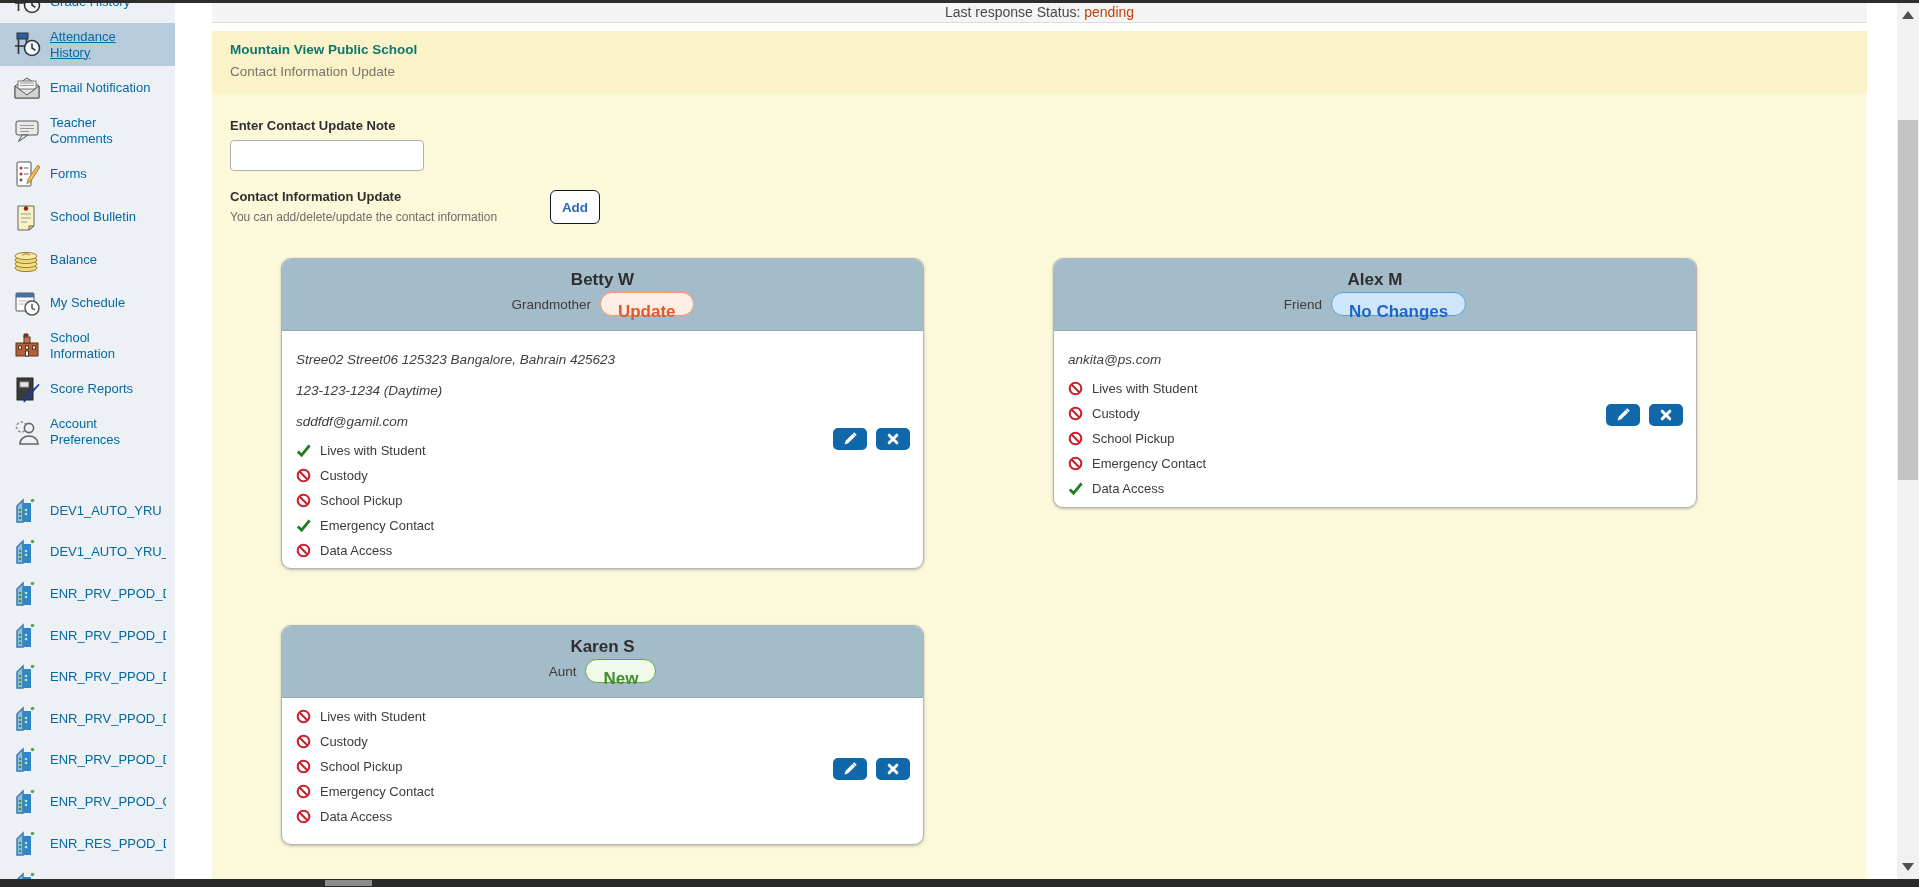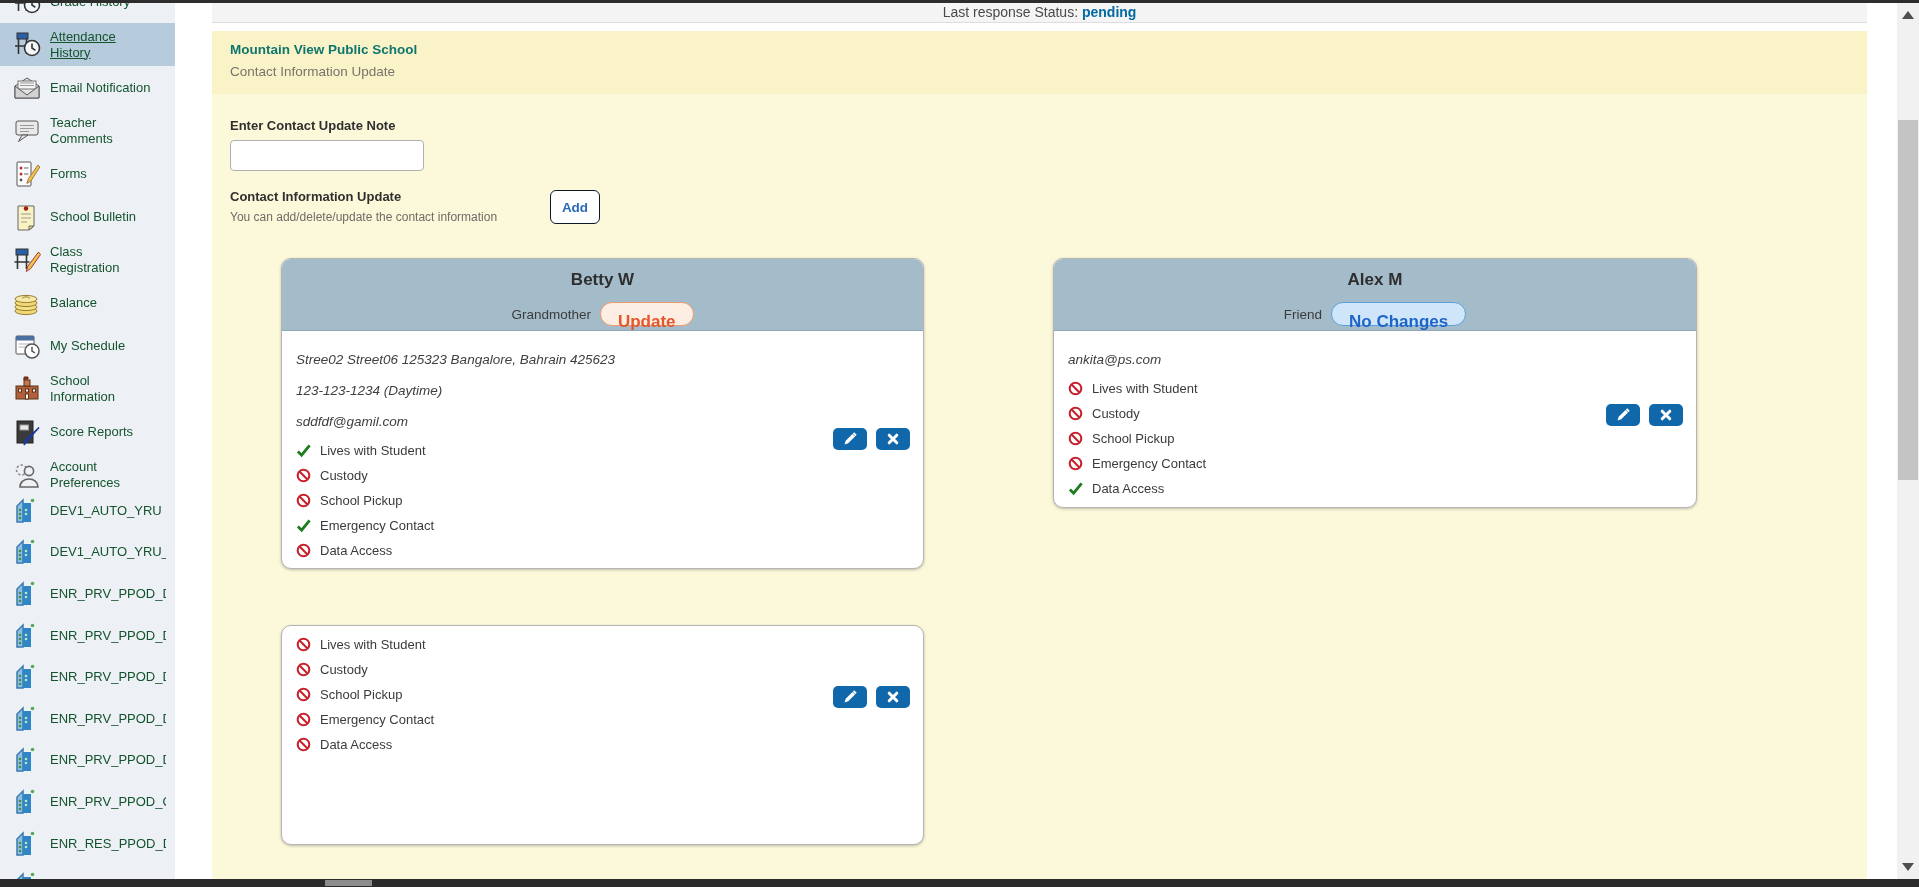"pending" #status-strip .val { color: #0369a1 -> #c2410c; font-weight: bold -> normal }
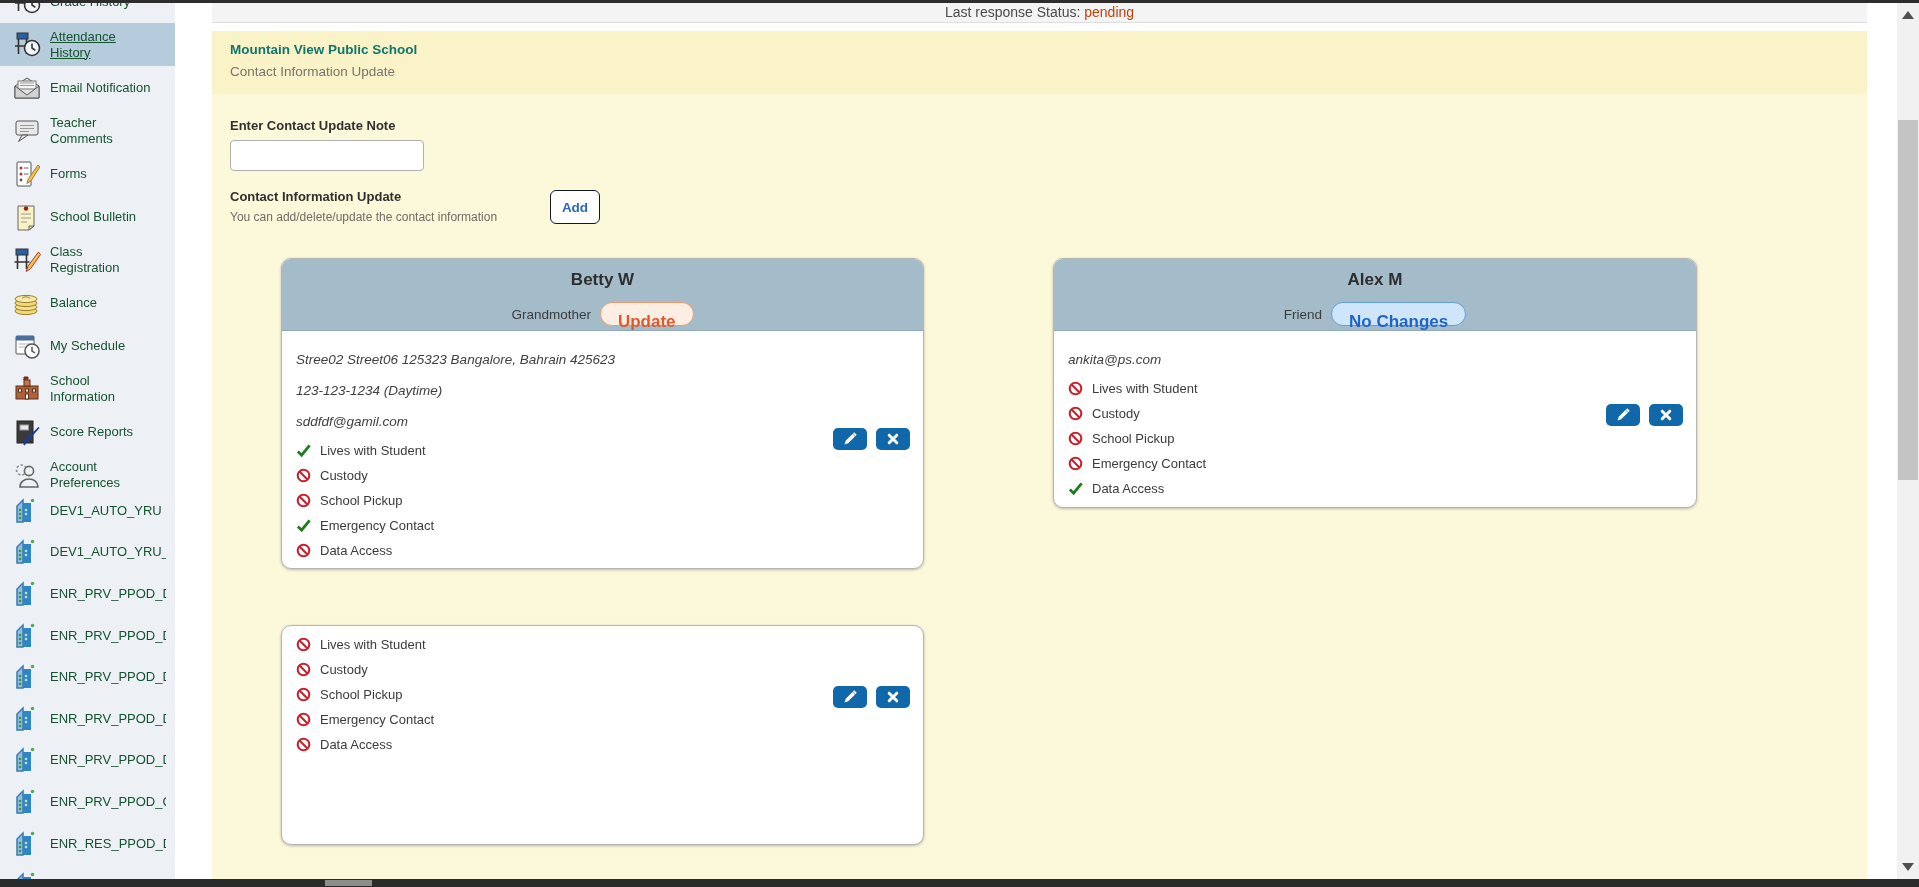"Attendance History" .side-label { color: #14532d -> #0369a1 }
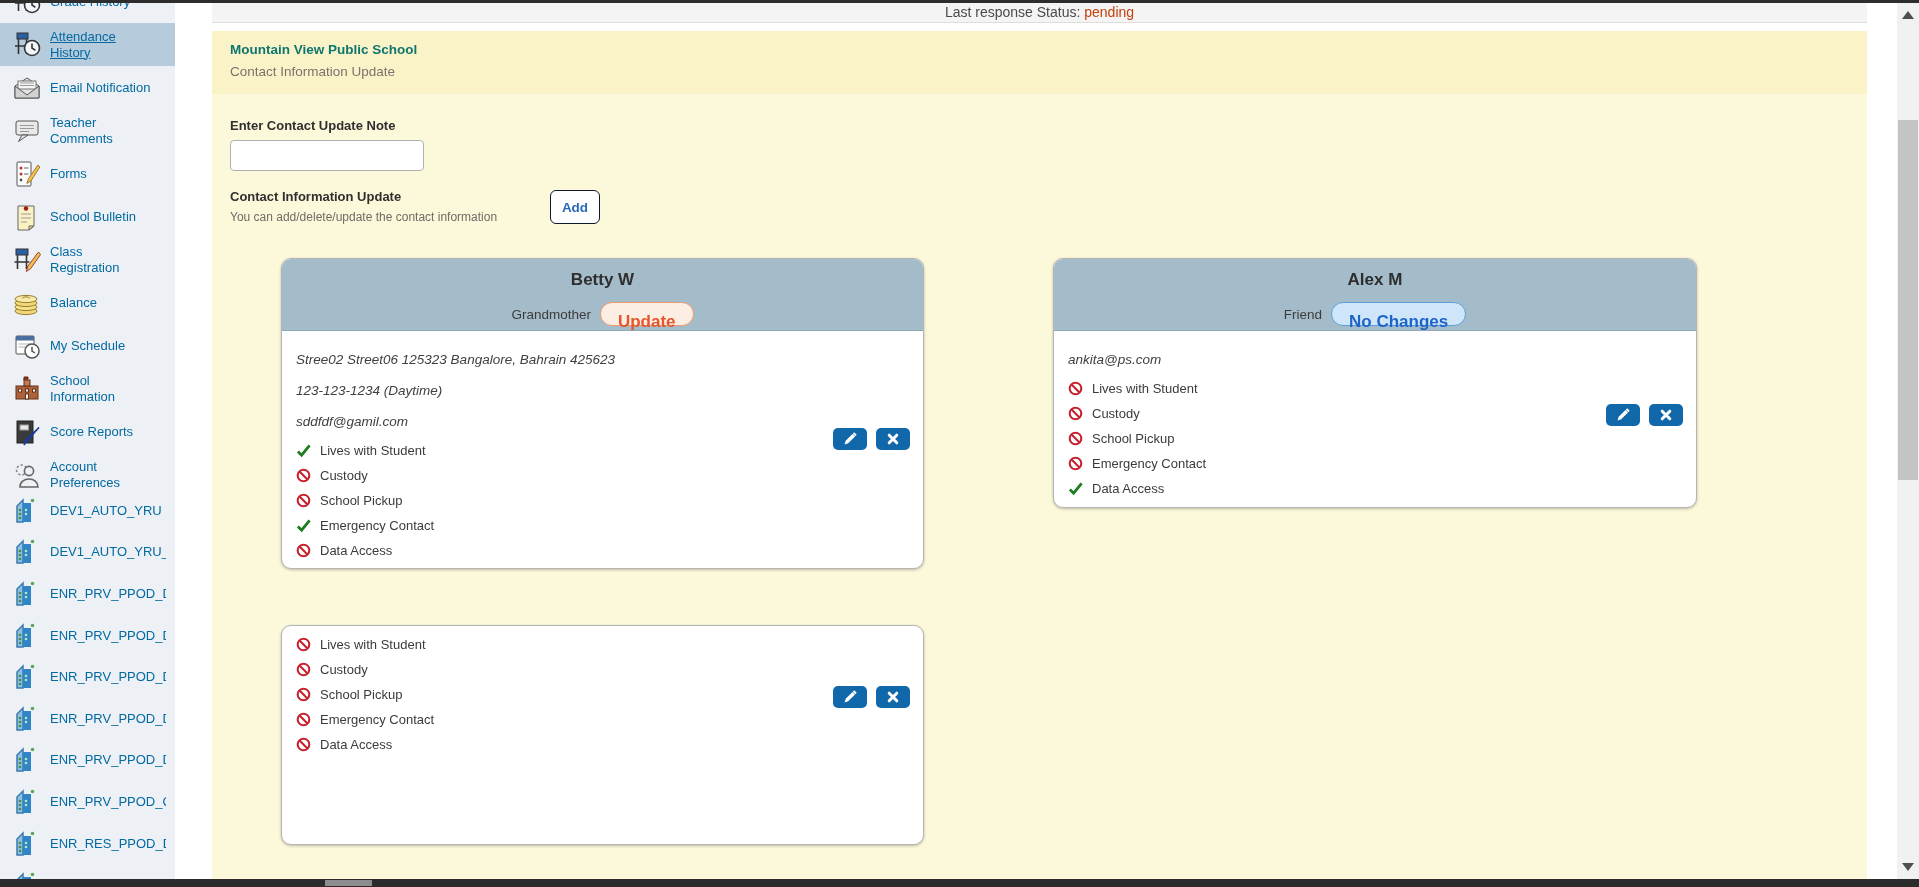"Class Registration" div.side-item { html: <div> <span> <svg> <rect></rect> <path></path> <path></path> </svg> </span> <span>Class Registration</span> </div> -> none }
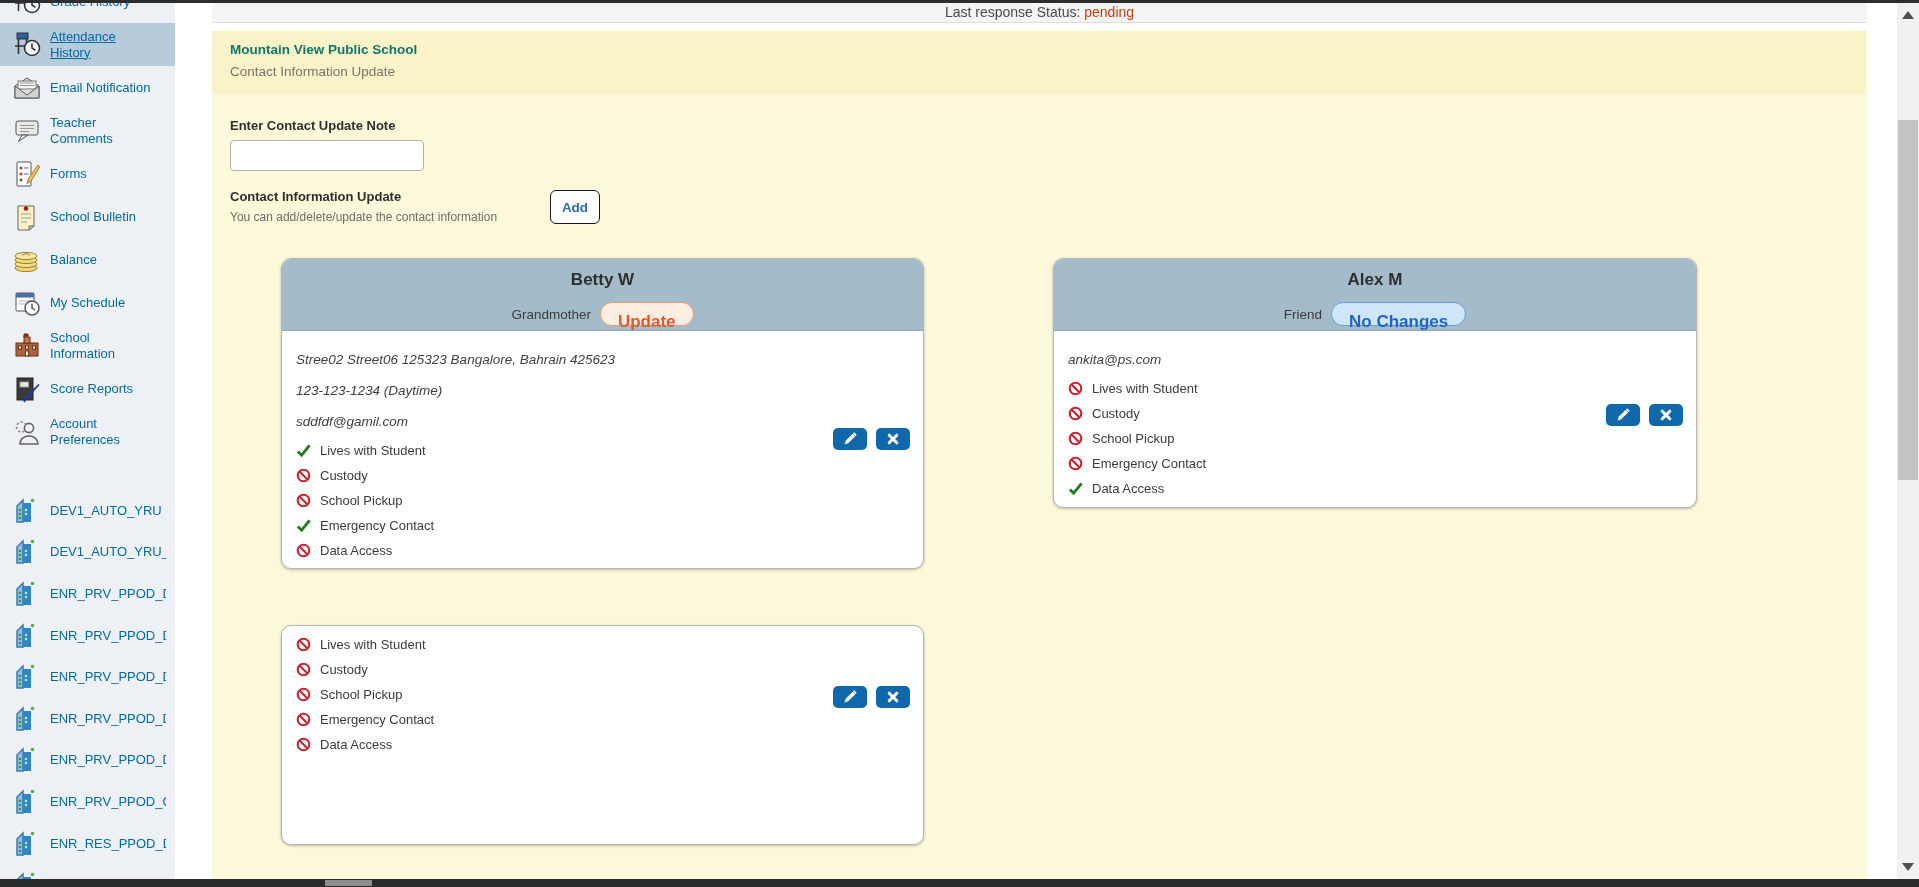"Grandmother" .card-sub { margin-top: 12px -> 2px }
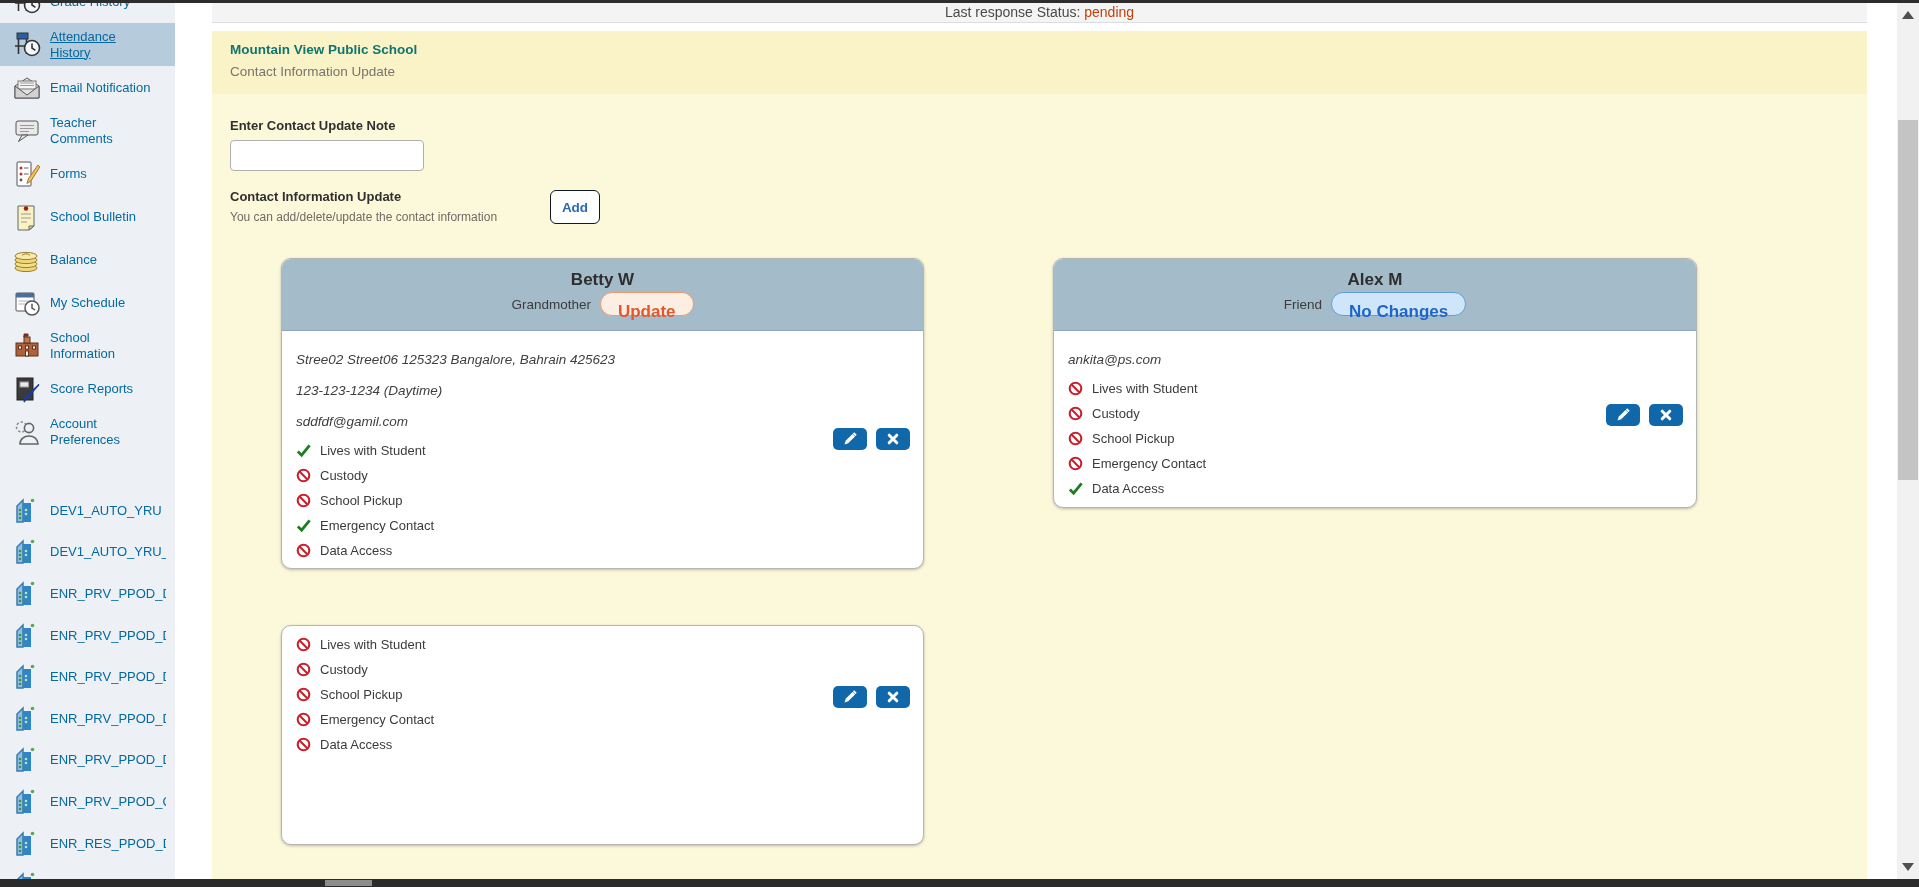"Karen S" div.card-header { html: none -> <div> <div>Karen S</div> <div> <span>Aunt</span> <button>New</button> </div> </div> }
